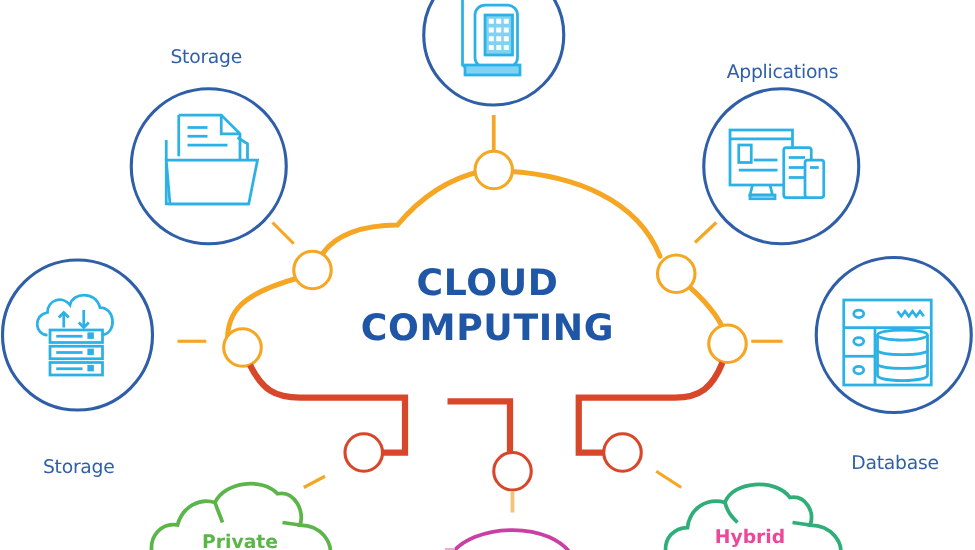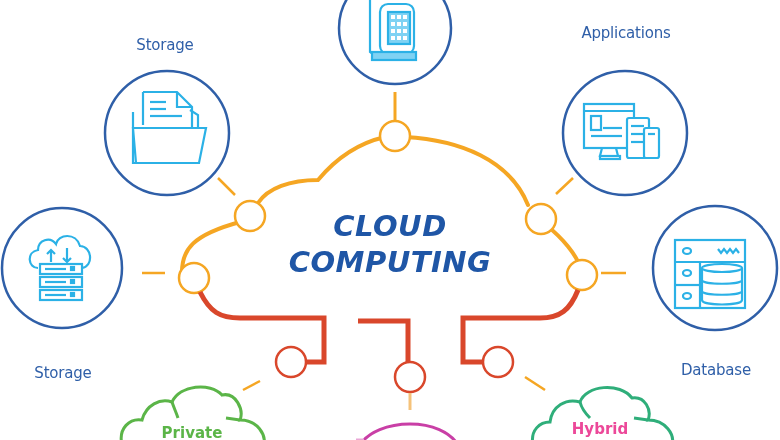"Applications" div.label { top: 24px -> 48px }
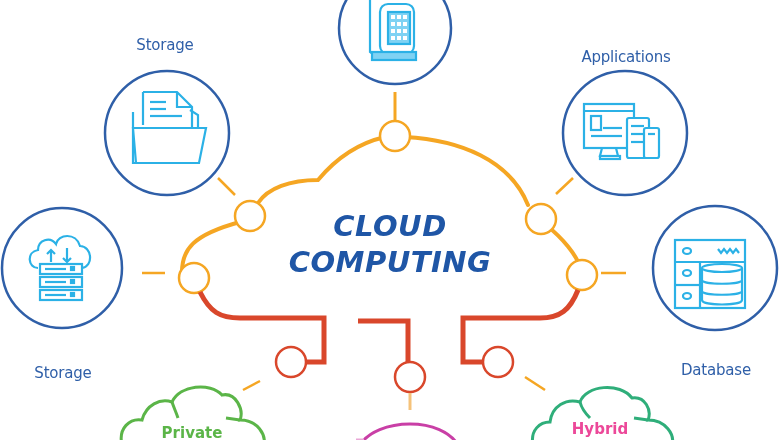"CLOUD" .title { font-style: italic -> none }
